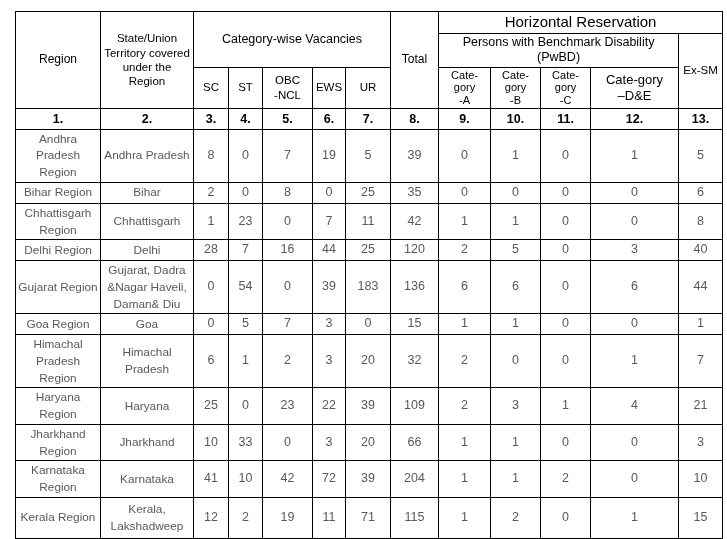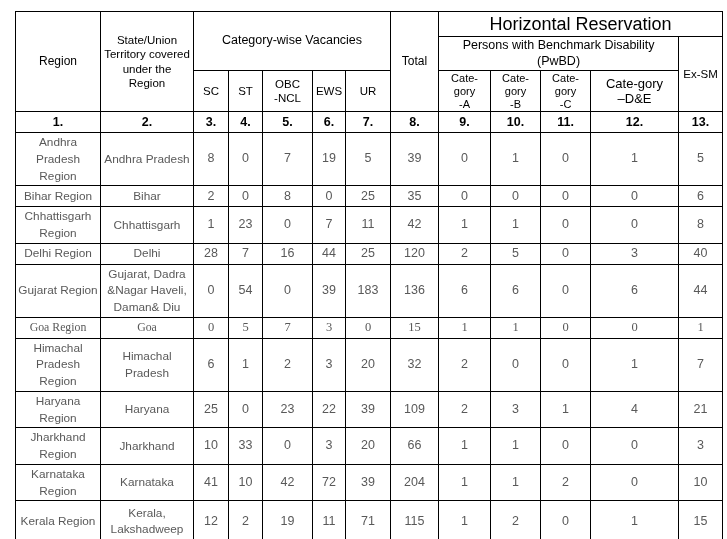"Horizontal Reservation" th.h-hr { font-size: 18px -> 15px }
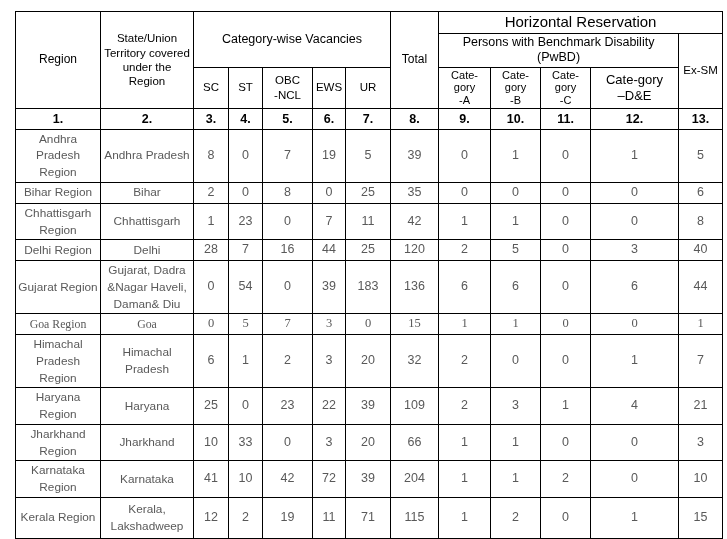"Goa Region" tr { font-family: Liberation Serif, serif -> none }
